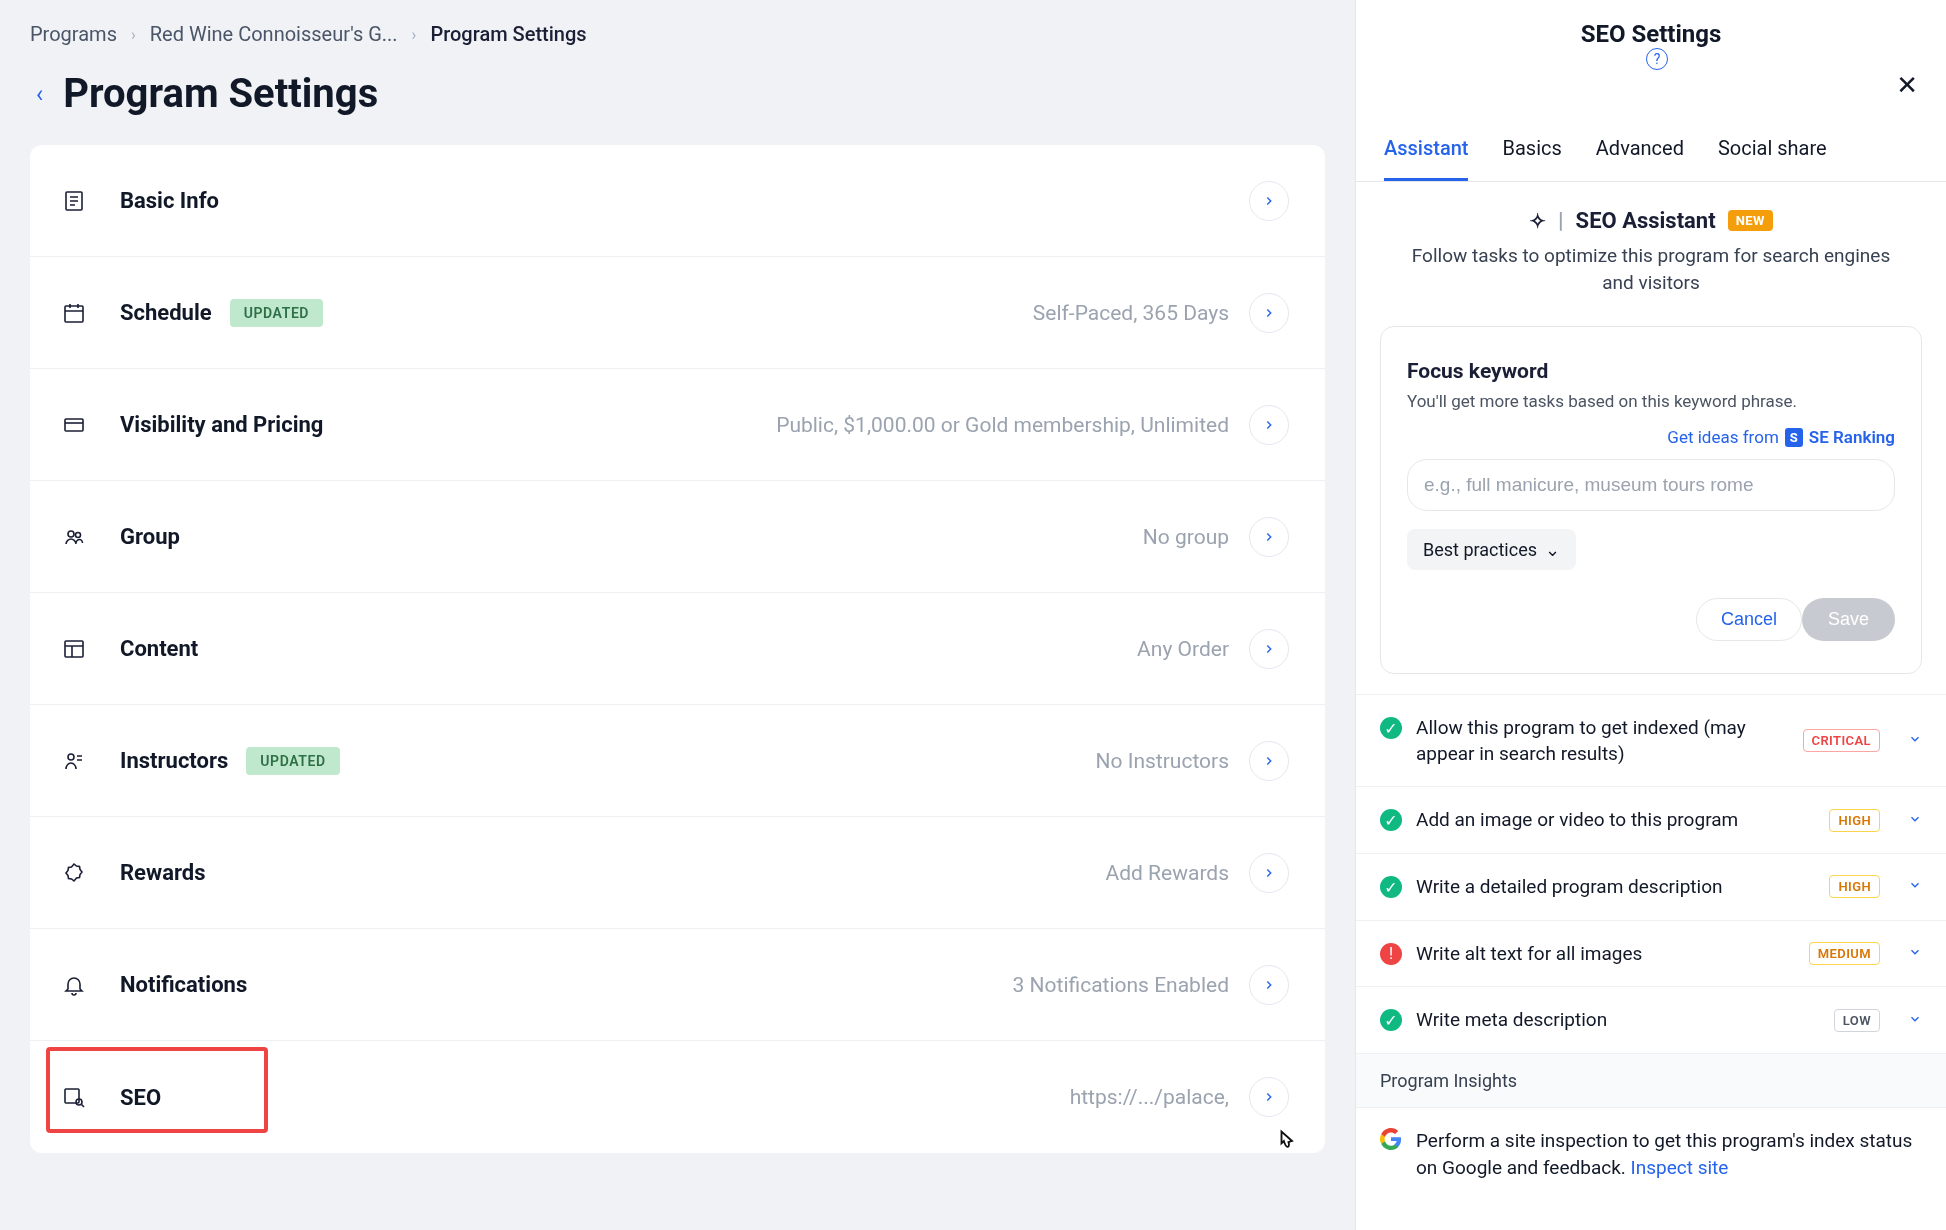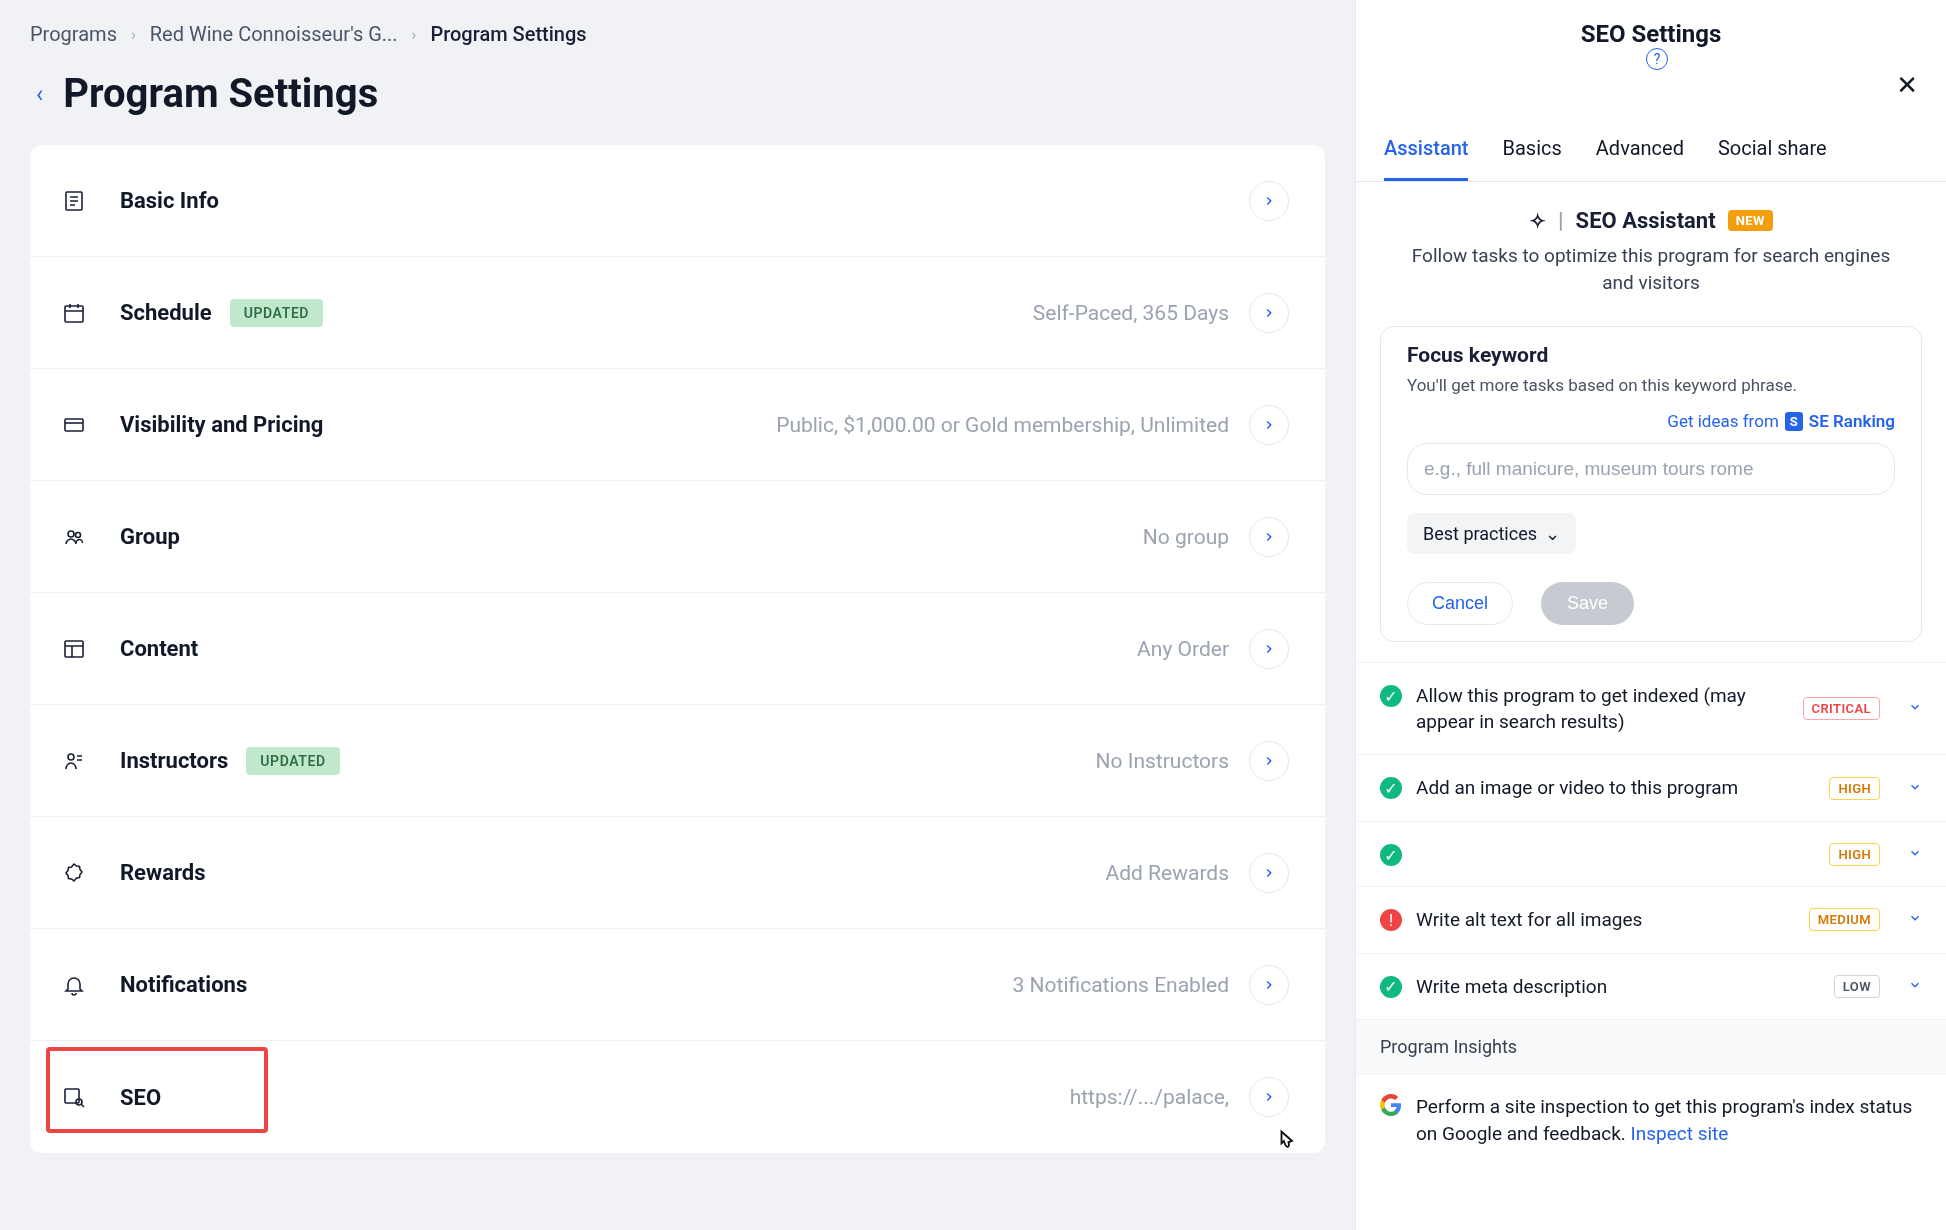"Focus keyword" .focus-card { padding: 16px 26px -> 32px 26px }
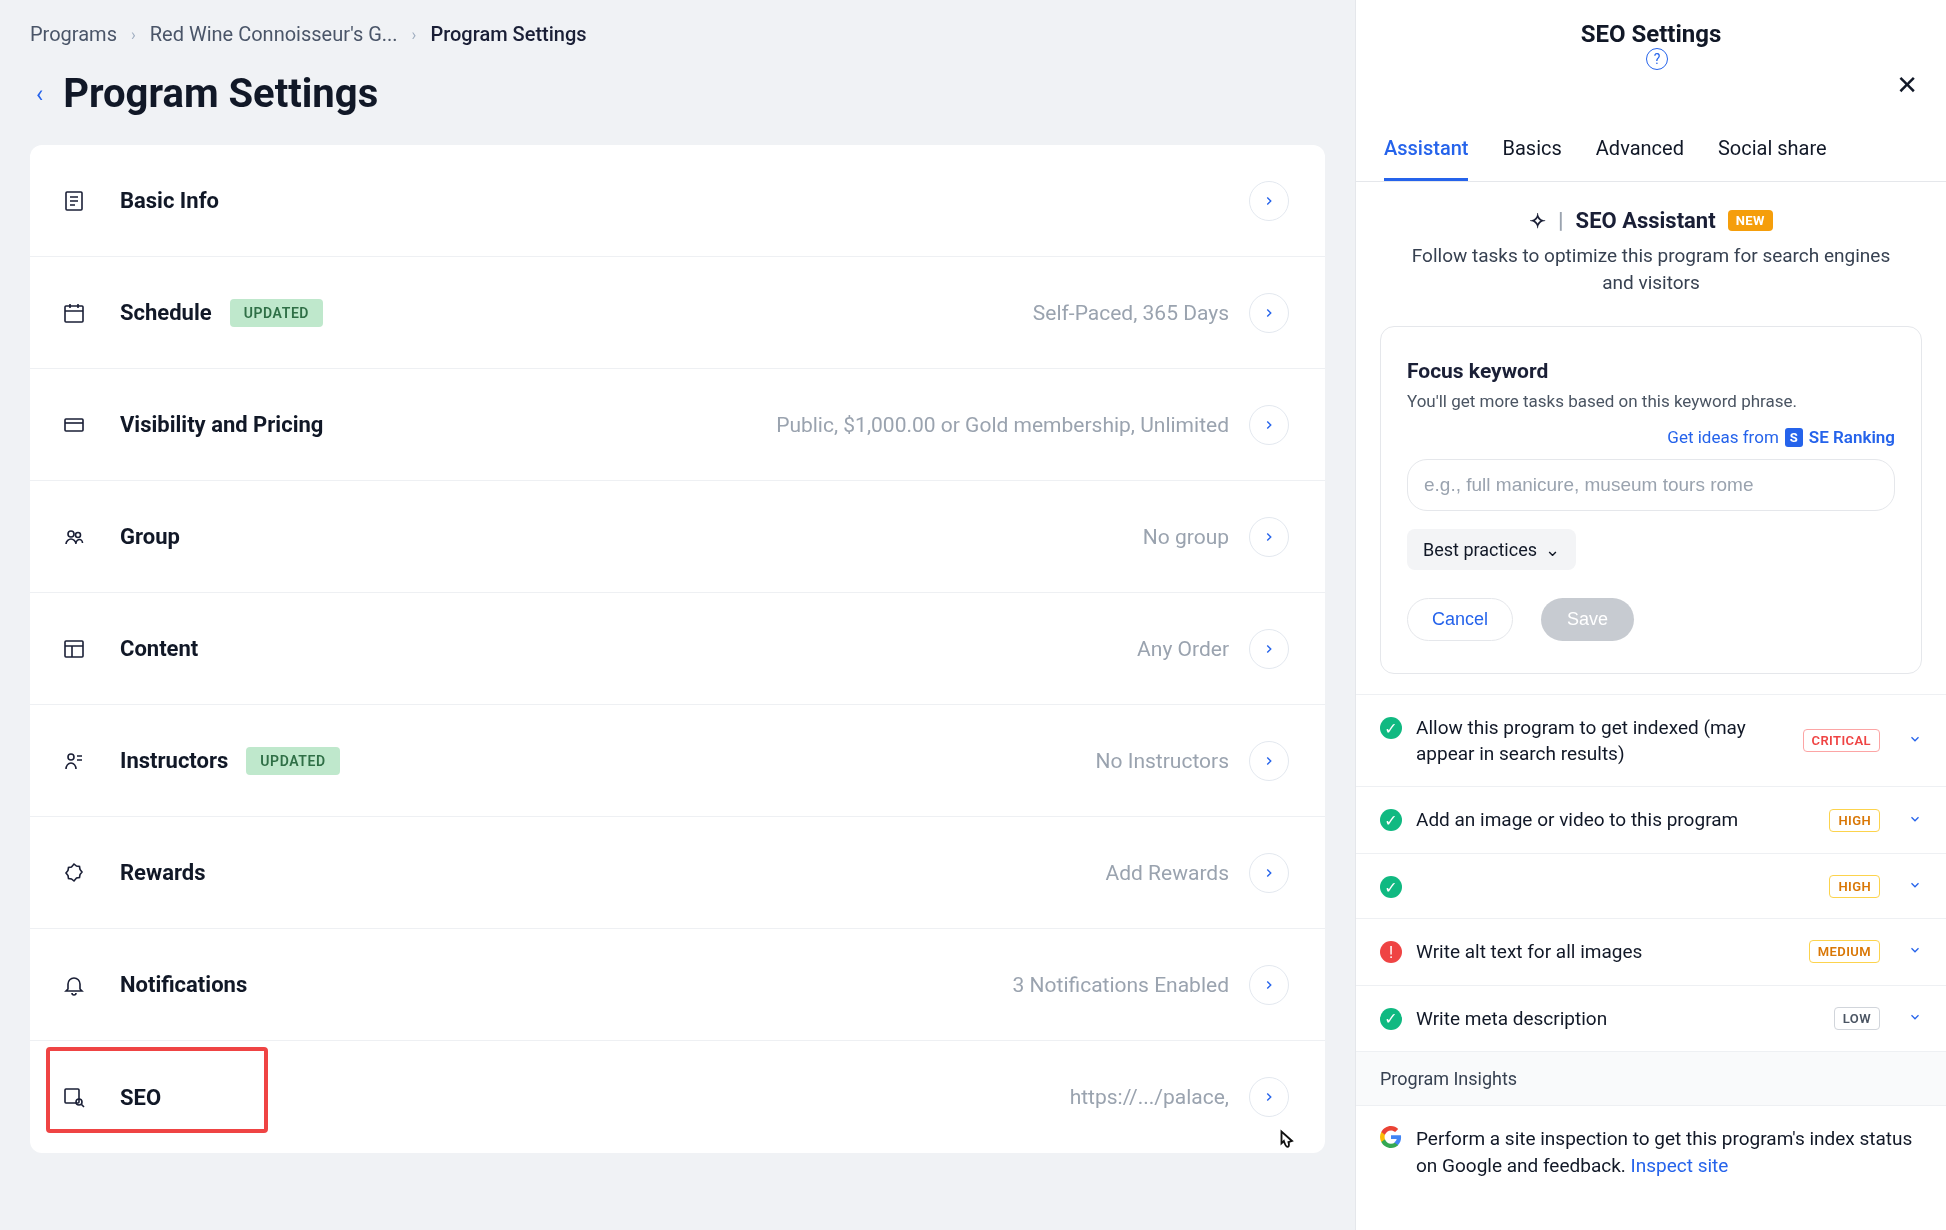"Cancel" .actions { gap: 28px -> 0; justify-content: flex-start -> flex-end }
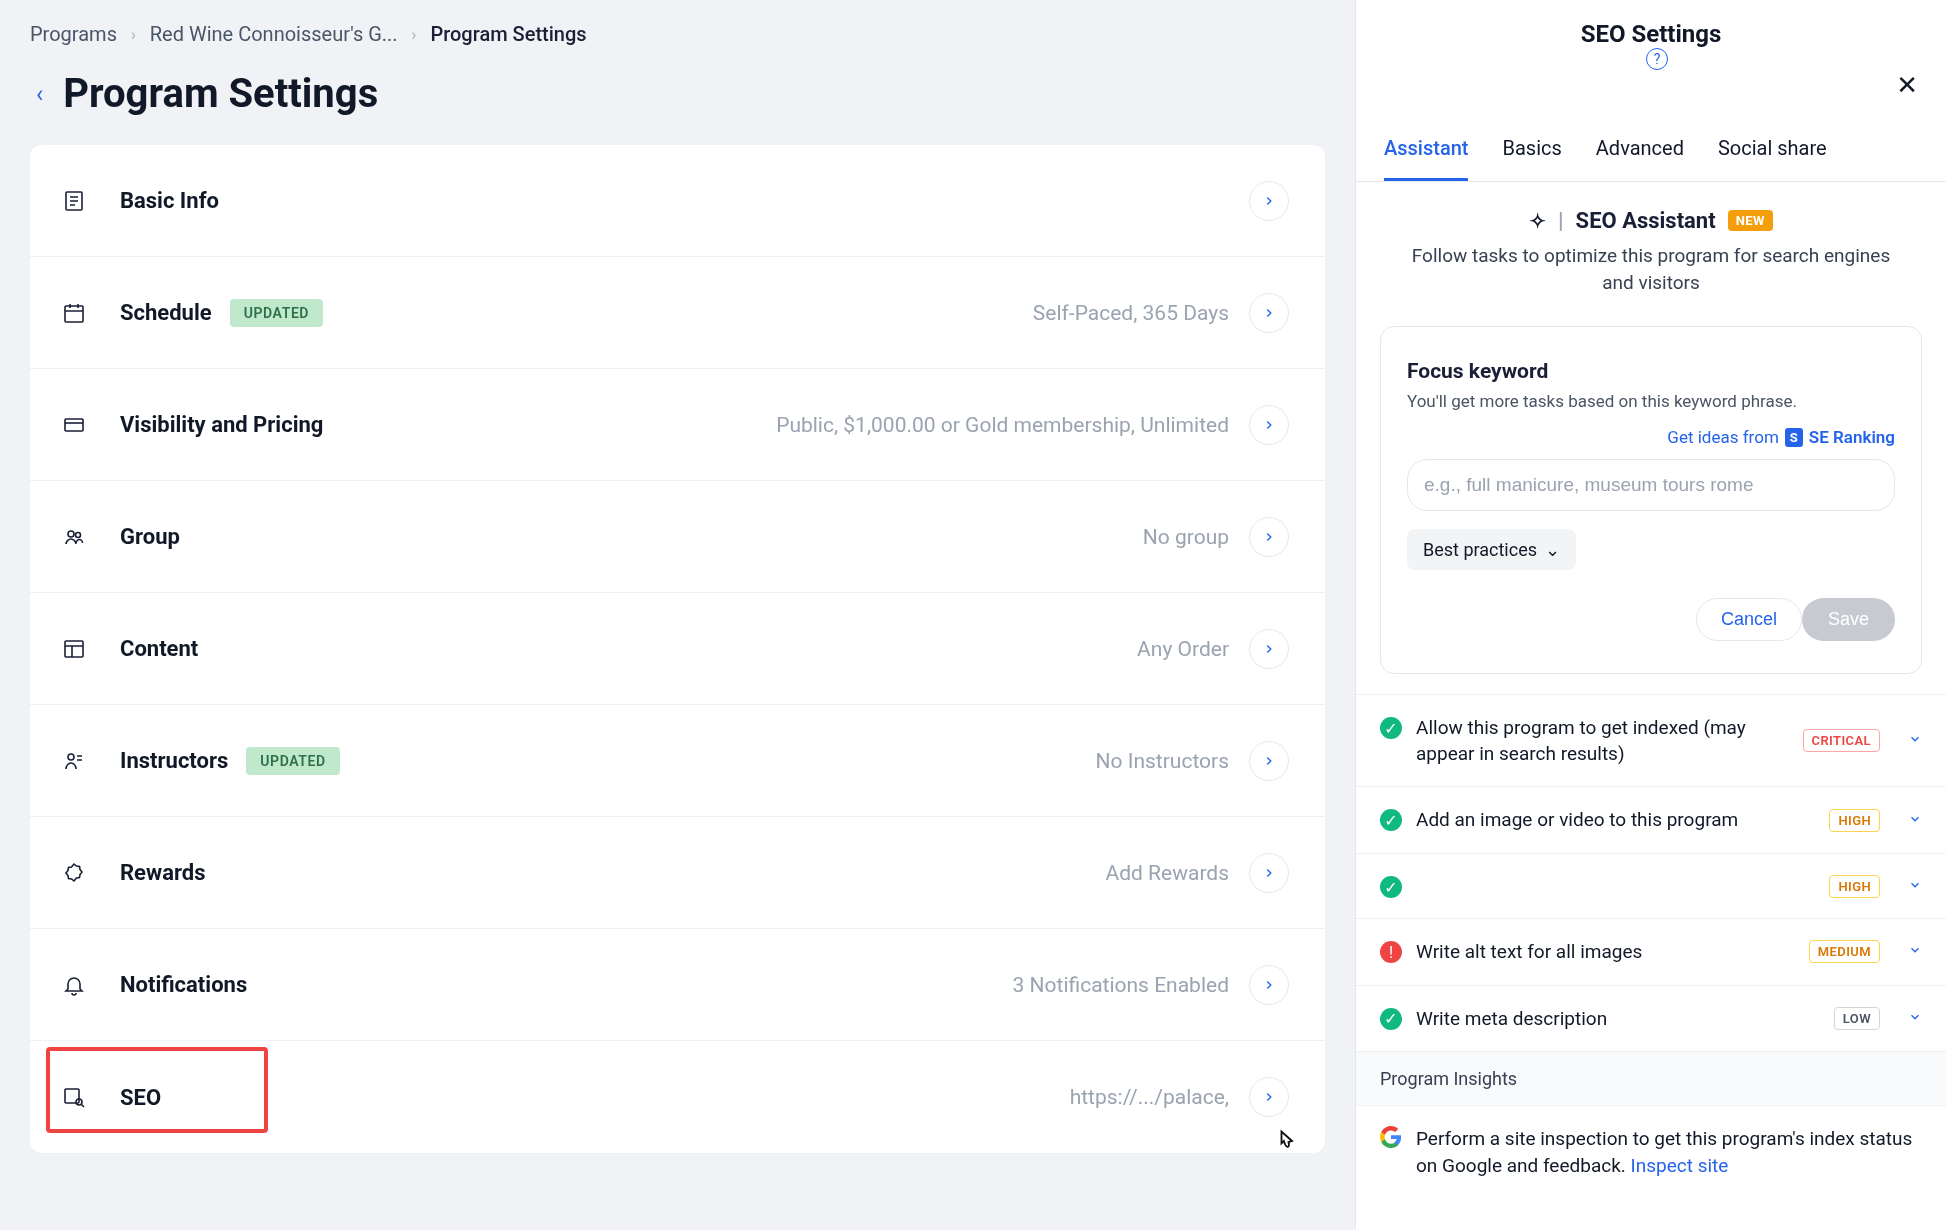"Write a detailed program description" span.task-text { html: none -> <span>Write a detailed program description</span> }
